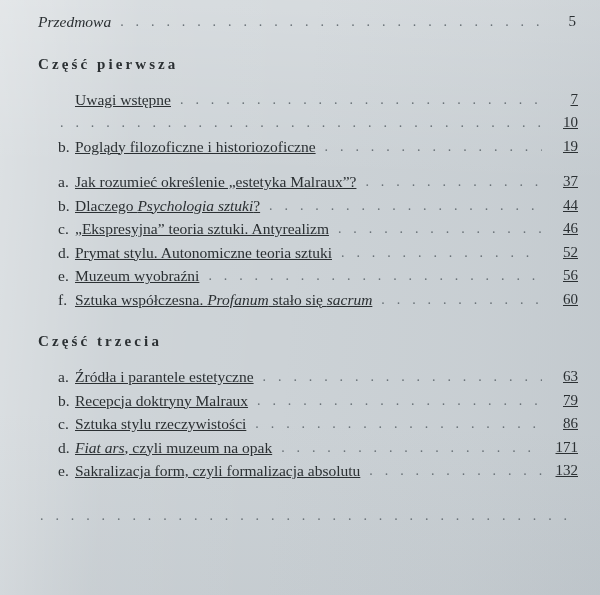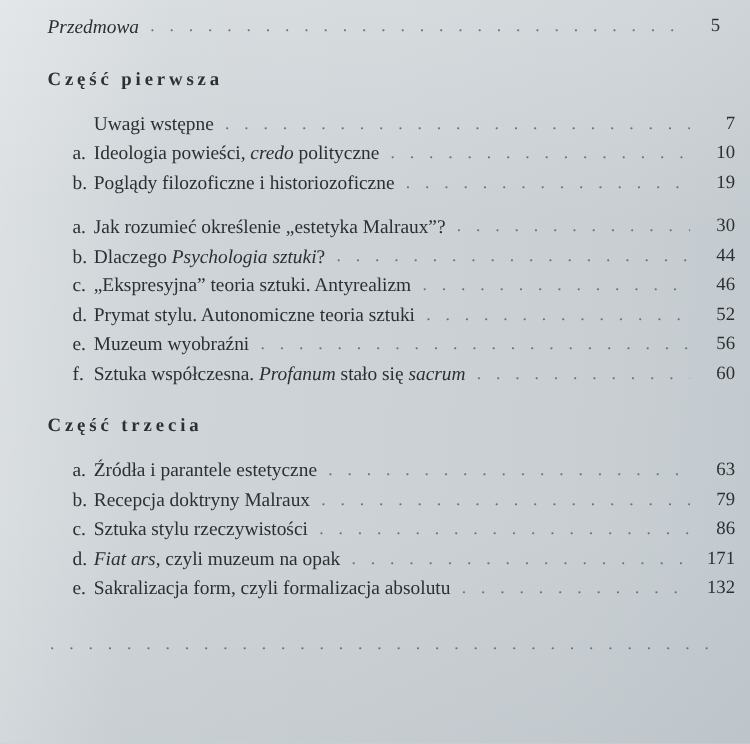"Uwagi wstępne" .lvl-sub { margin-right: 12px -> 22px; text-decoration: none -> underline }
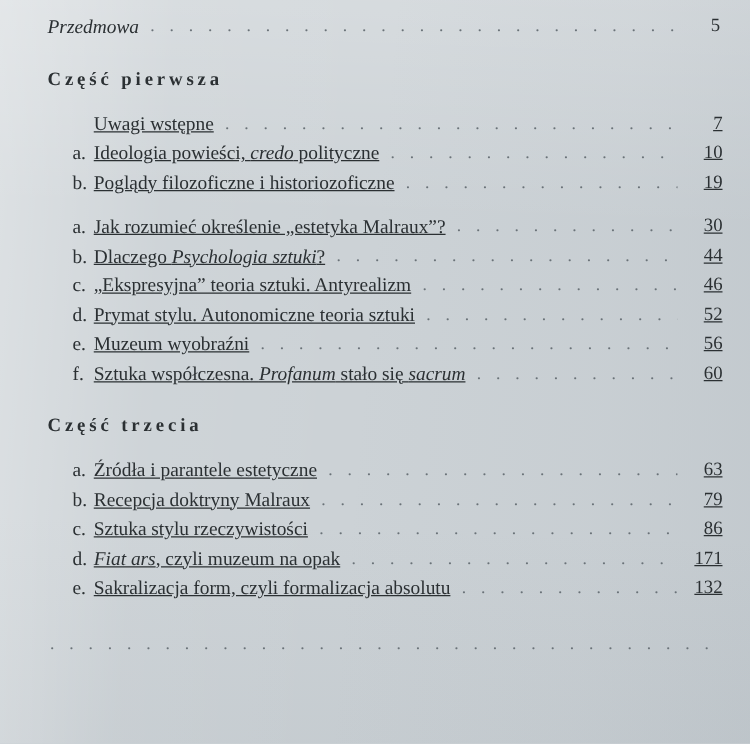"a. Ideologia powieści, credo polityczne" div.title { html: <div><span>a.</span><span>Ideologia powieści, </span><span>credo</span><span> polityczne</span></div> -> none }
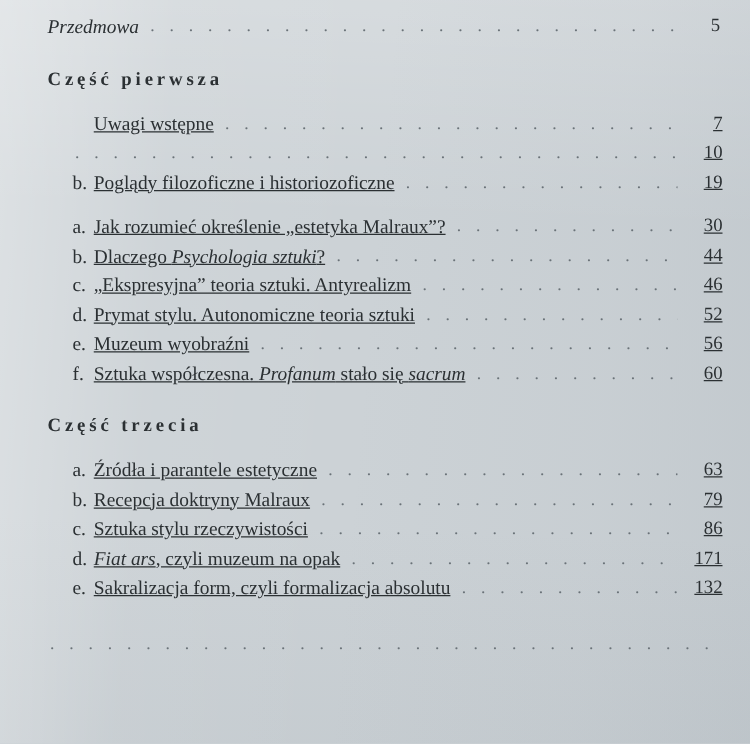"30" div.page { text: 30 -> 37 }
